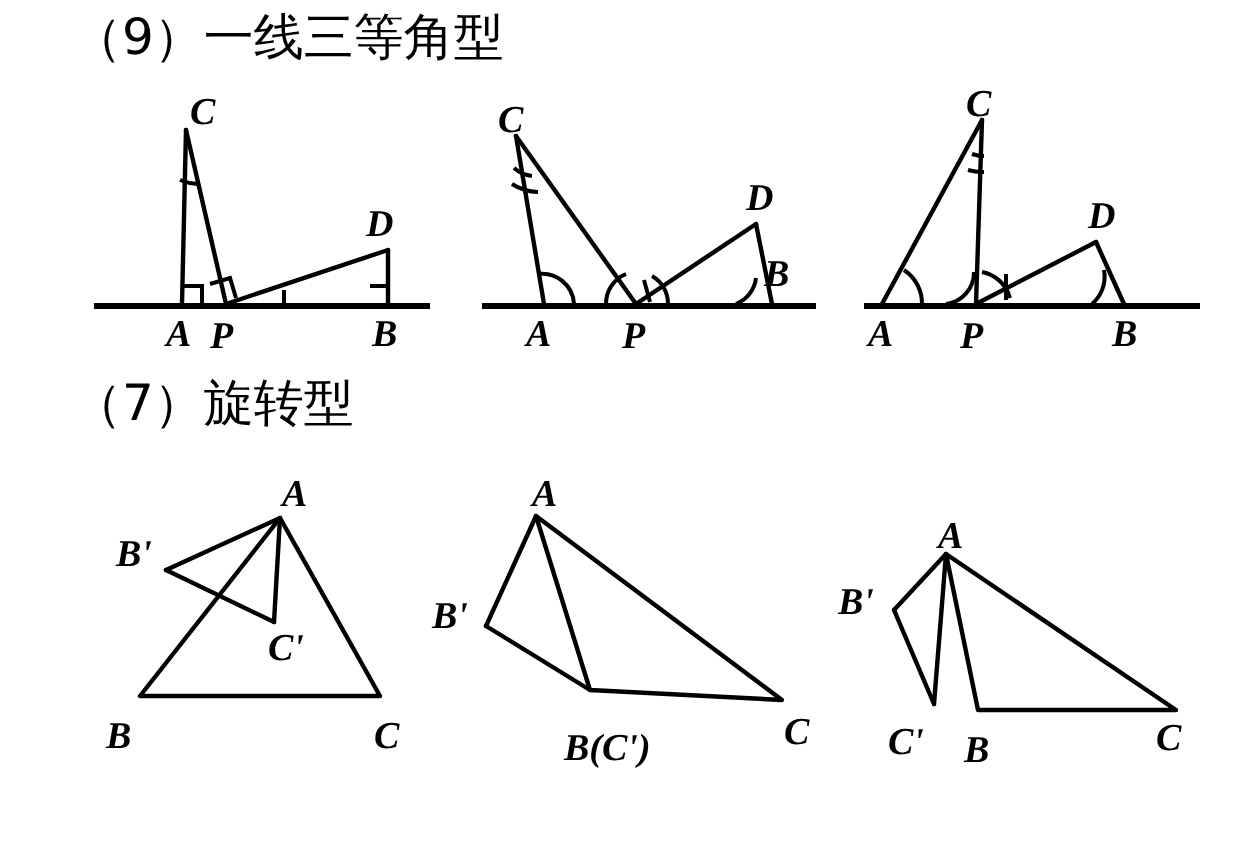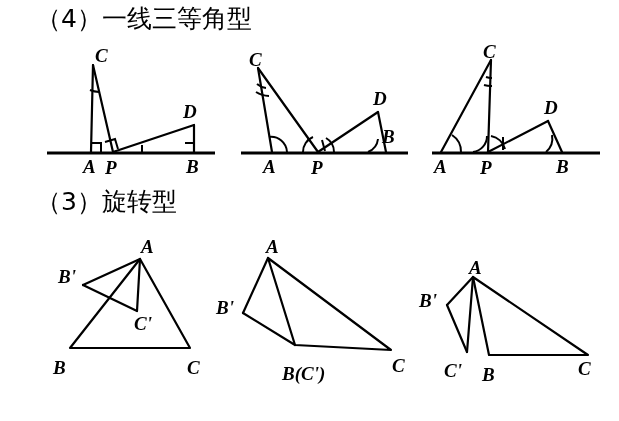"（4）一线三等角型" div.heading { text: 4 -> 9 }
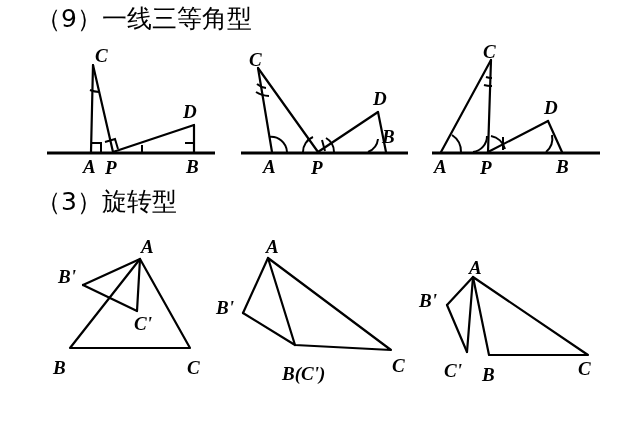"（3）旋转型" div.heading { text: 3 -> 7 }
